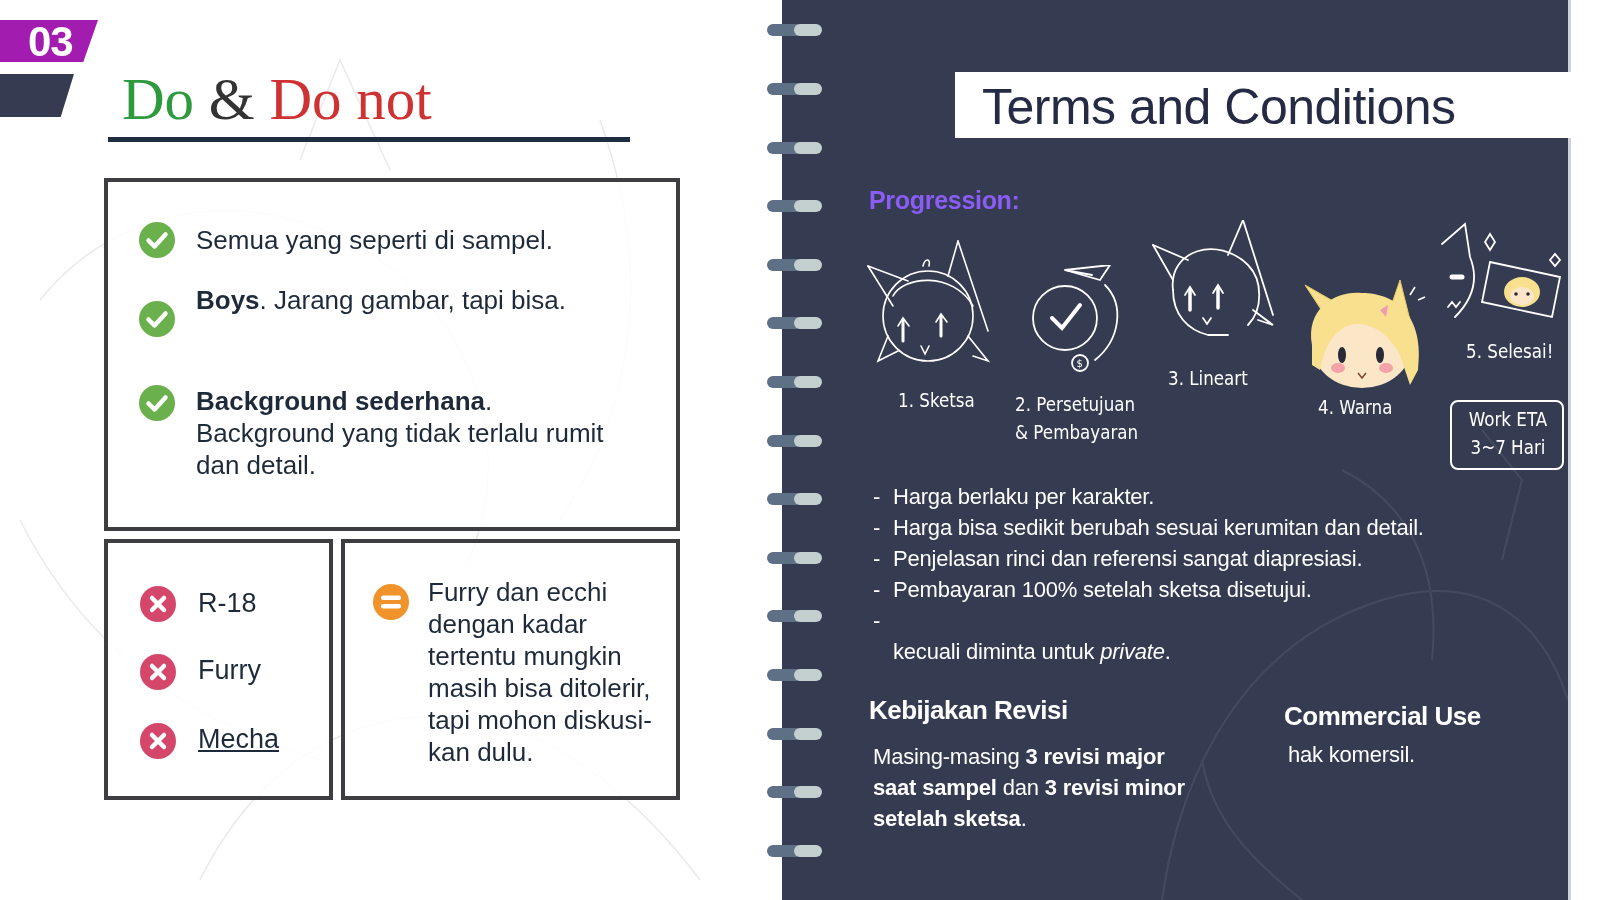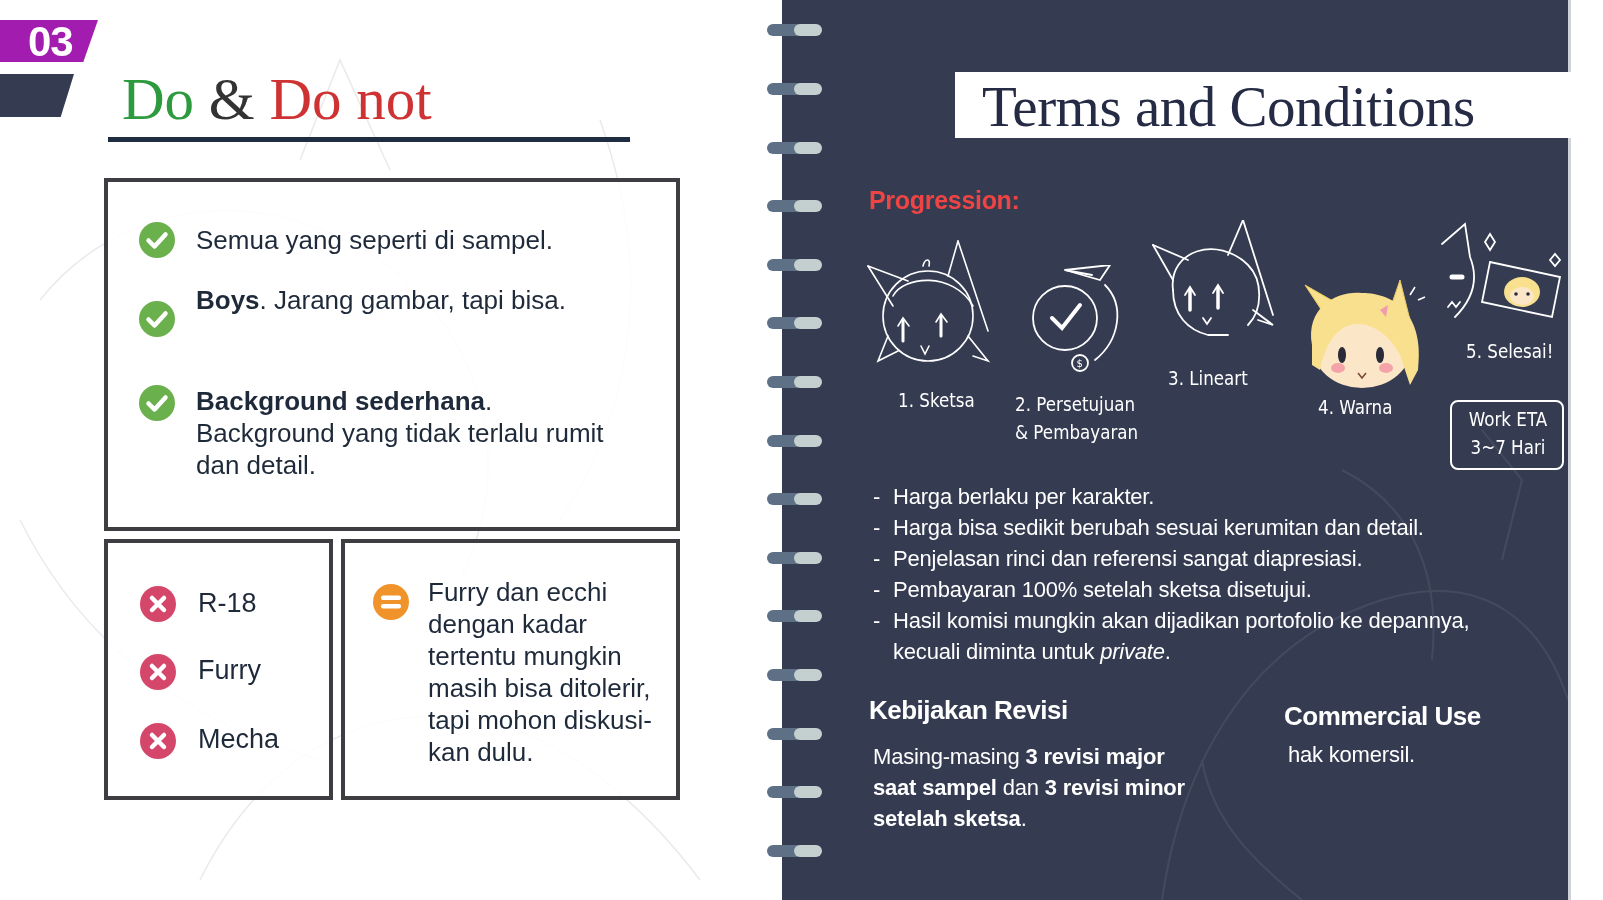"Terms and Conditions" .tc-title { font-family: Liberation Serif, serif -> Liberation Sans, sans-serif; font-size: 57px -> 50px }
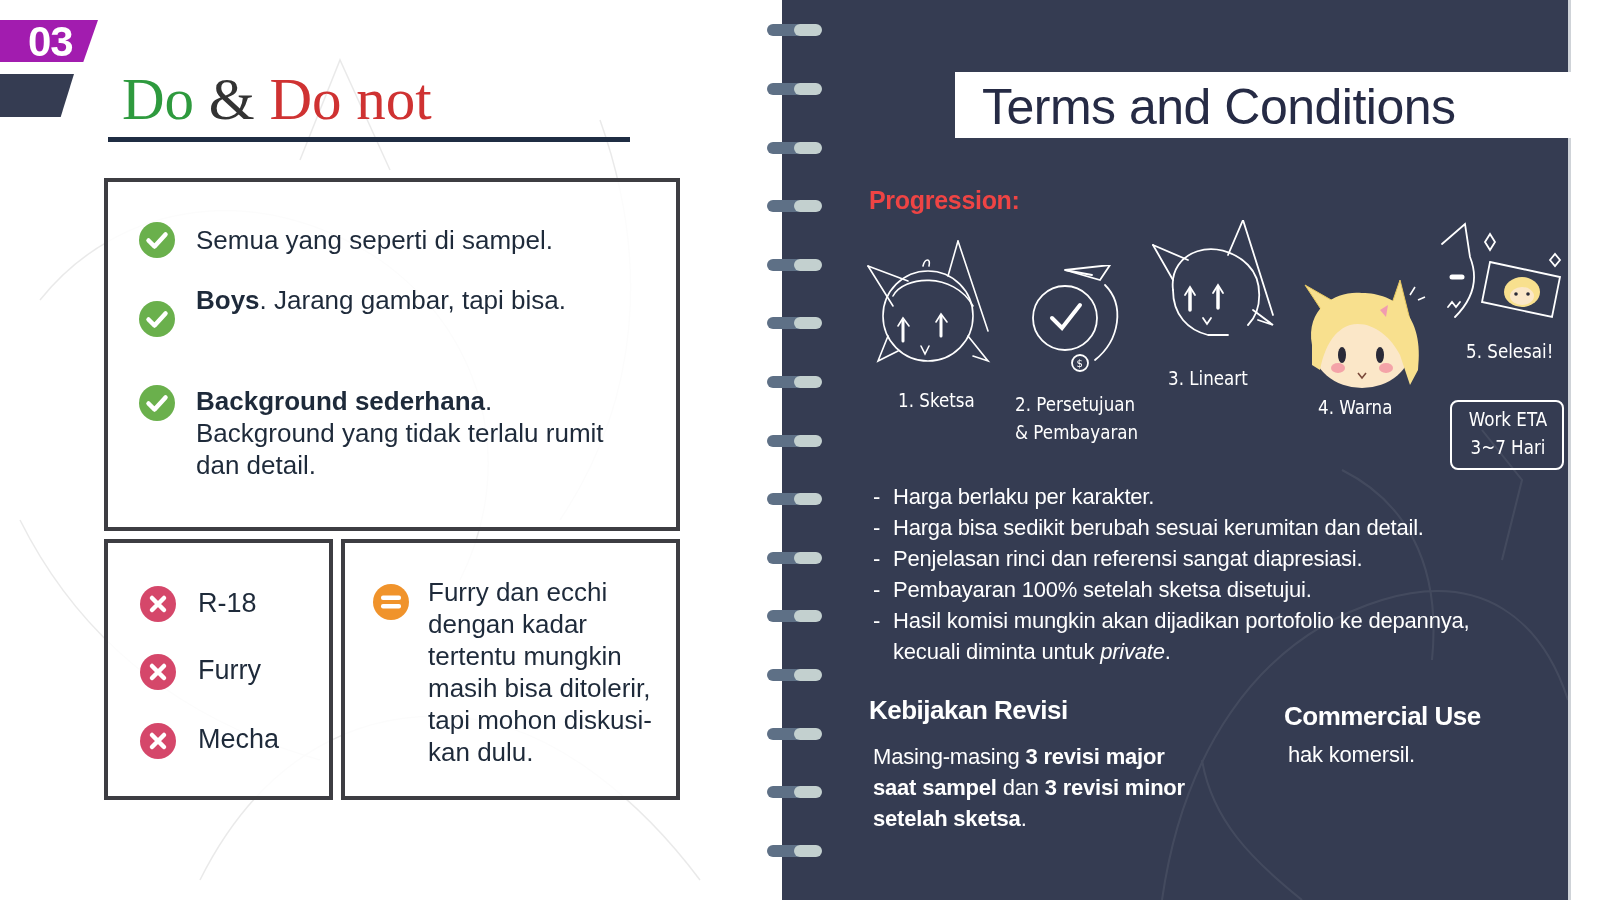"Progression:" .progression-label { color: #ef4444 -> #8b5cf6 }
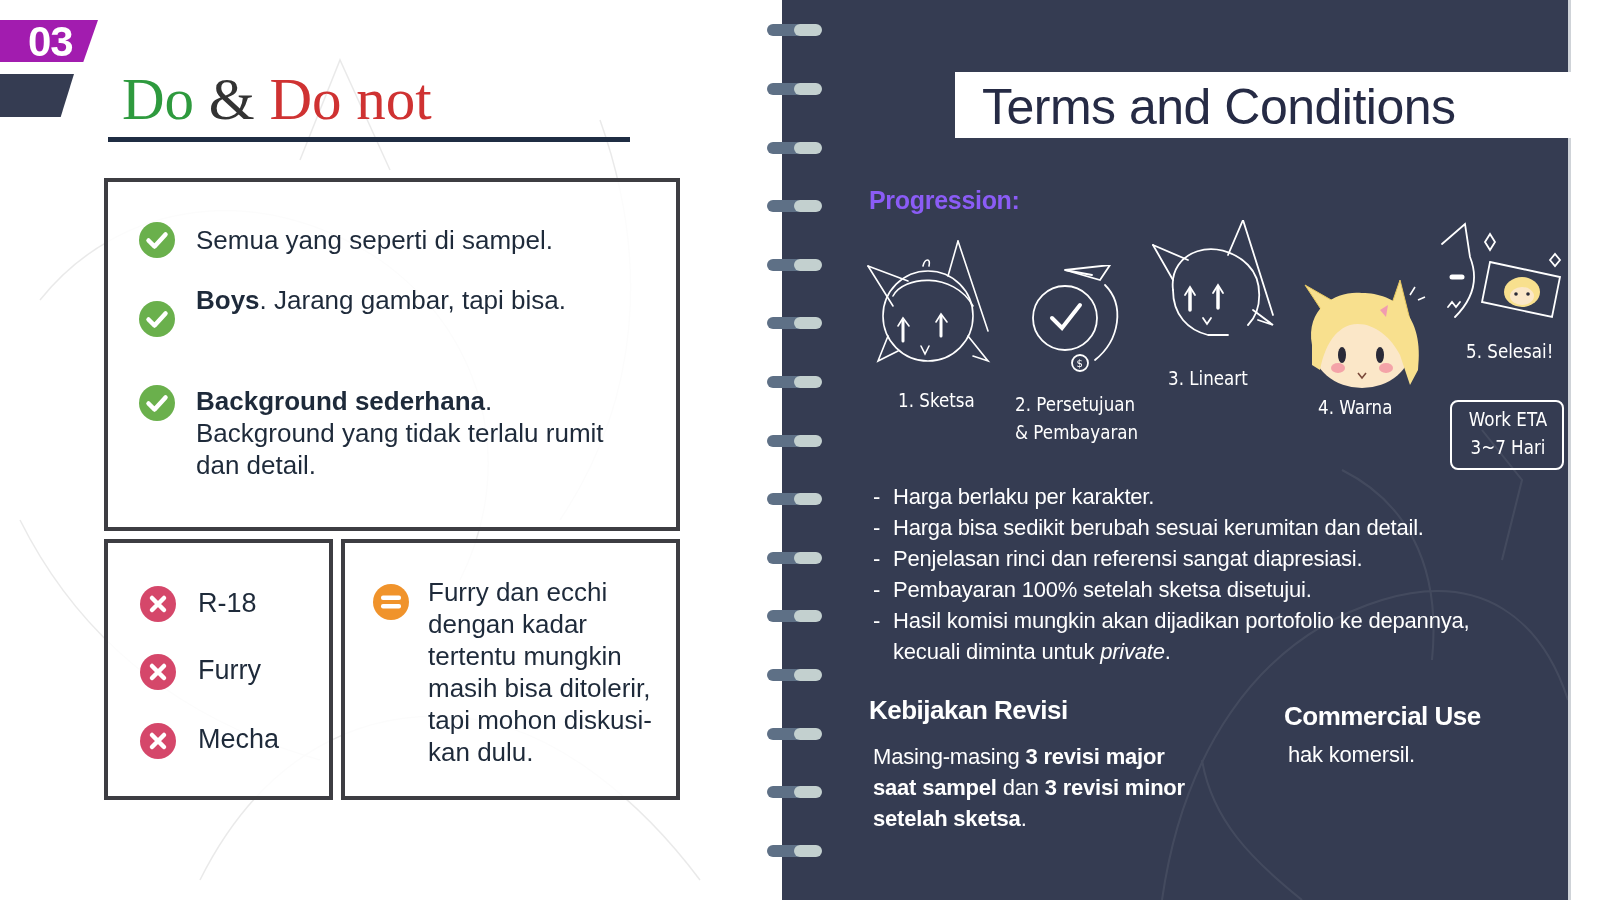"Hasil komisi mungkin akan dijadikan" span { html: <span>Hasil komisi mungkin akan dijadikan portofolio ke depannya,</span> -> none }
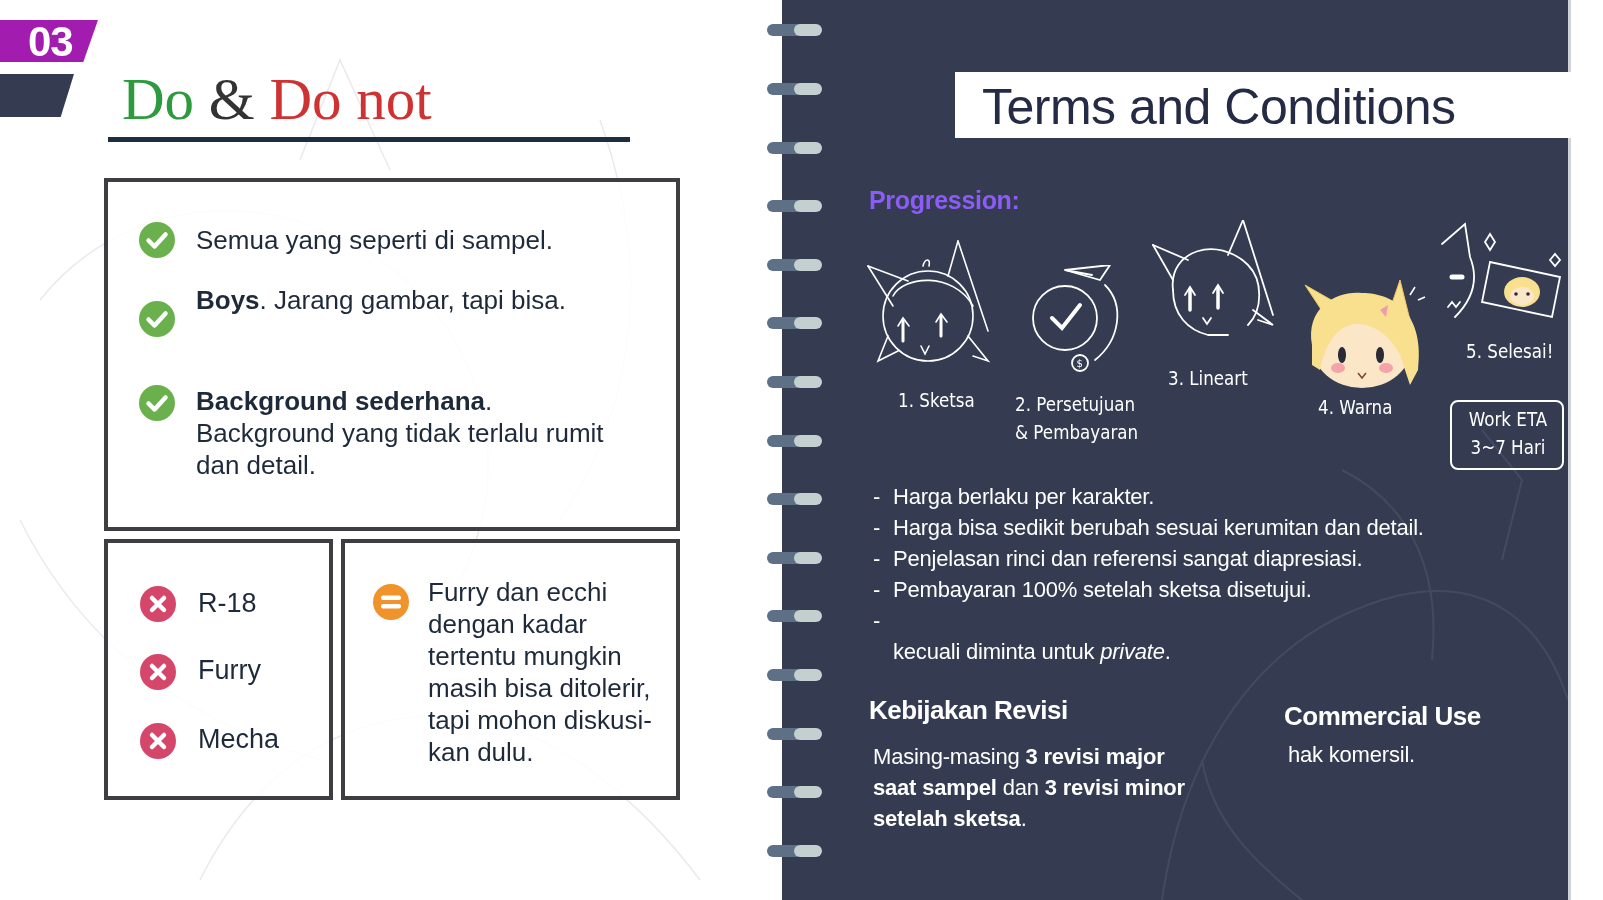"Mecha" div.dont-text { text-decoration: none -> underline }
